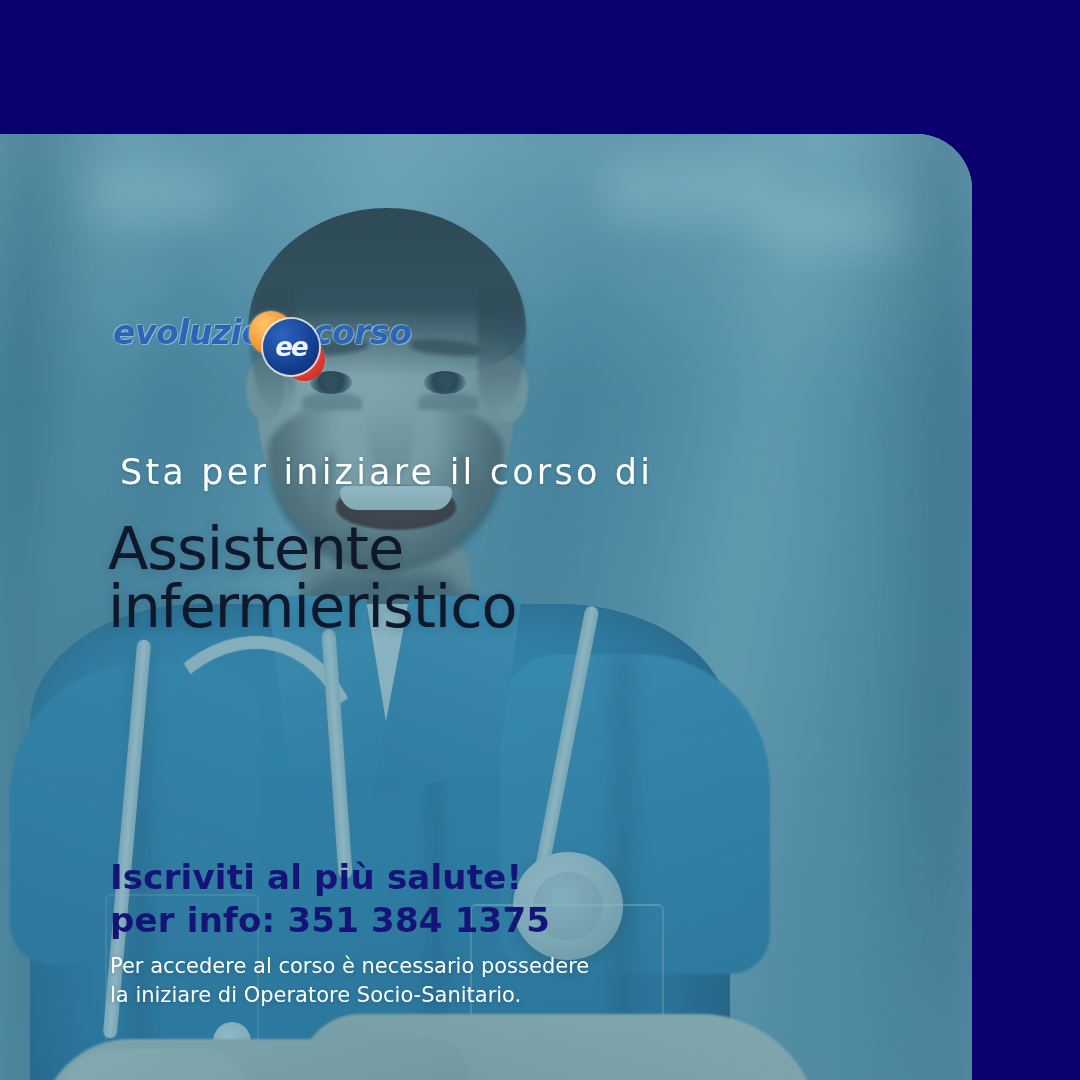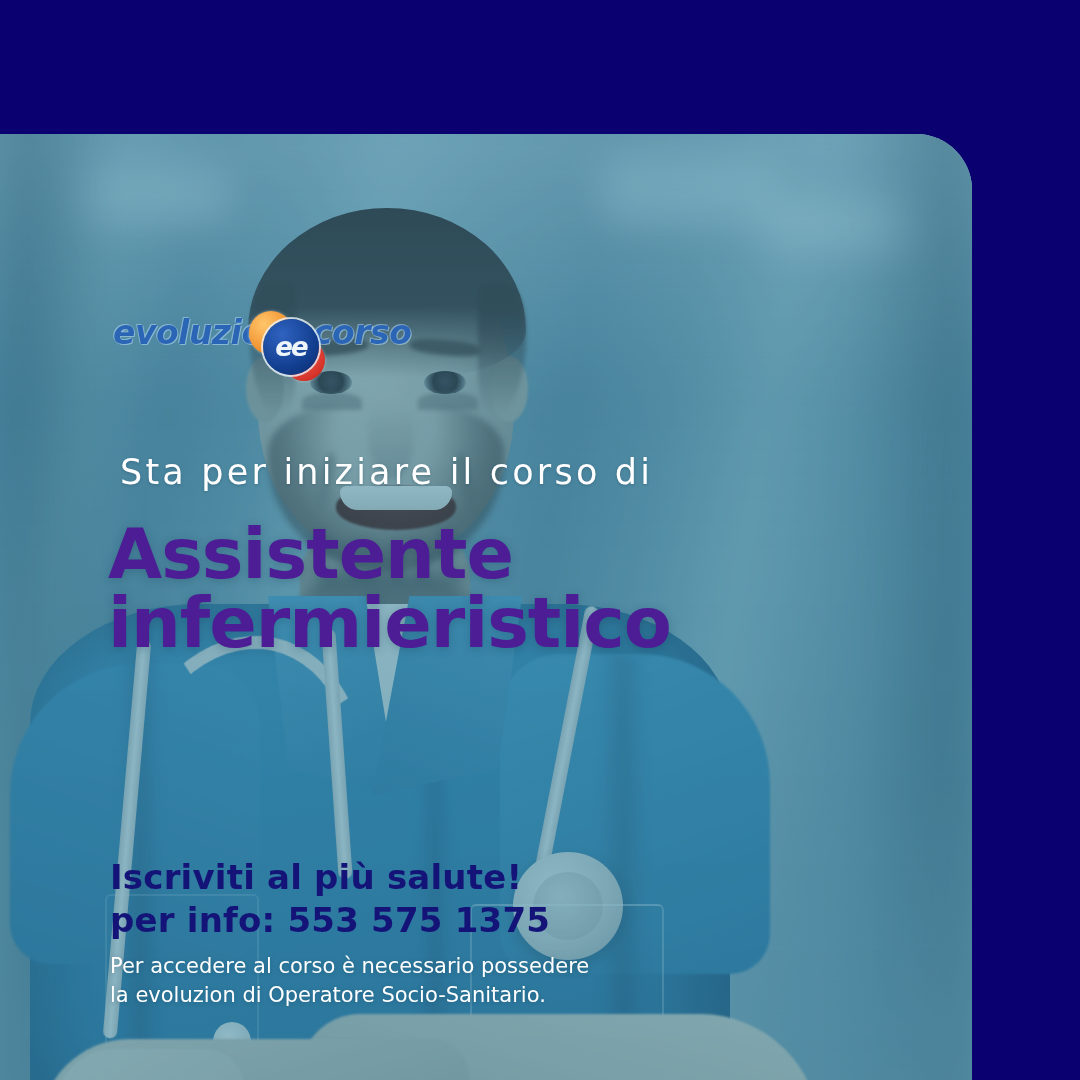"Assistente" #headline { color: #4c1d95 -> #0f172a; font-size: 70px -> 59px; font-weight: 700 -> 400 }
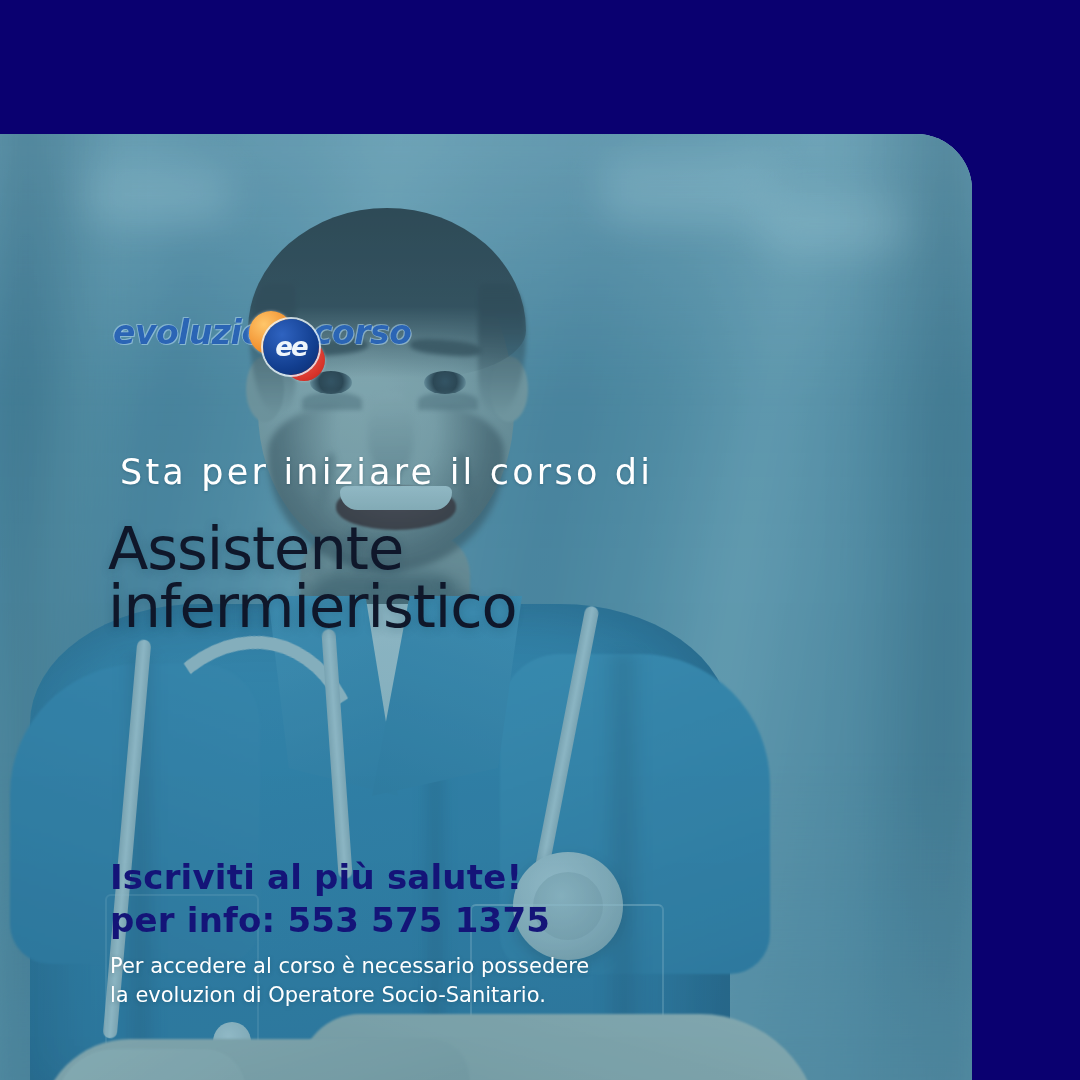"per info: 553 575 1375" span.l2 { text: 553 575 -> 351 384 }
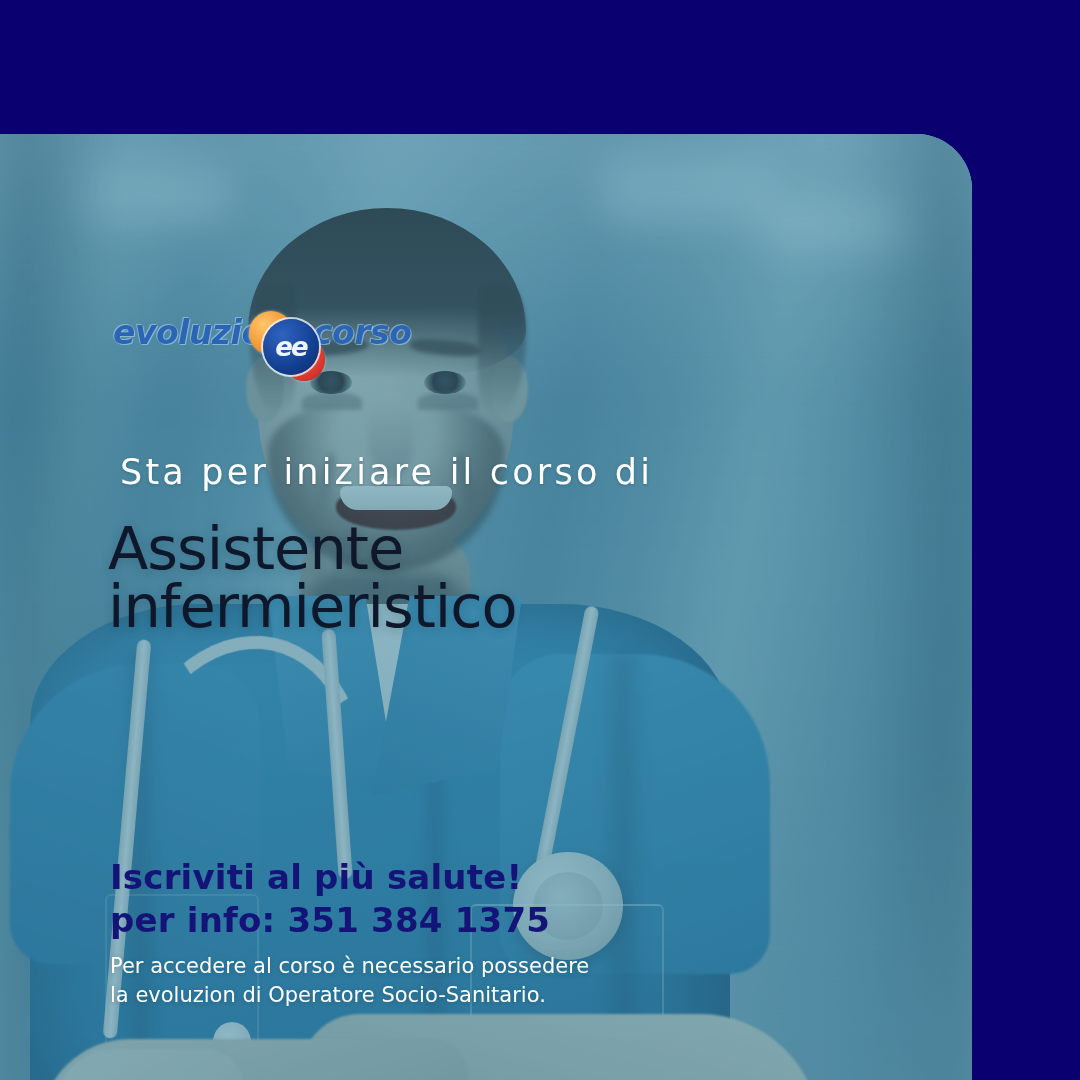"la evoluzion di Operatore" span.l2 { text: evoluzion -> iniziare }
